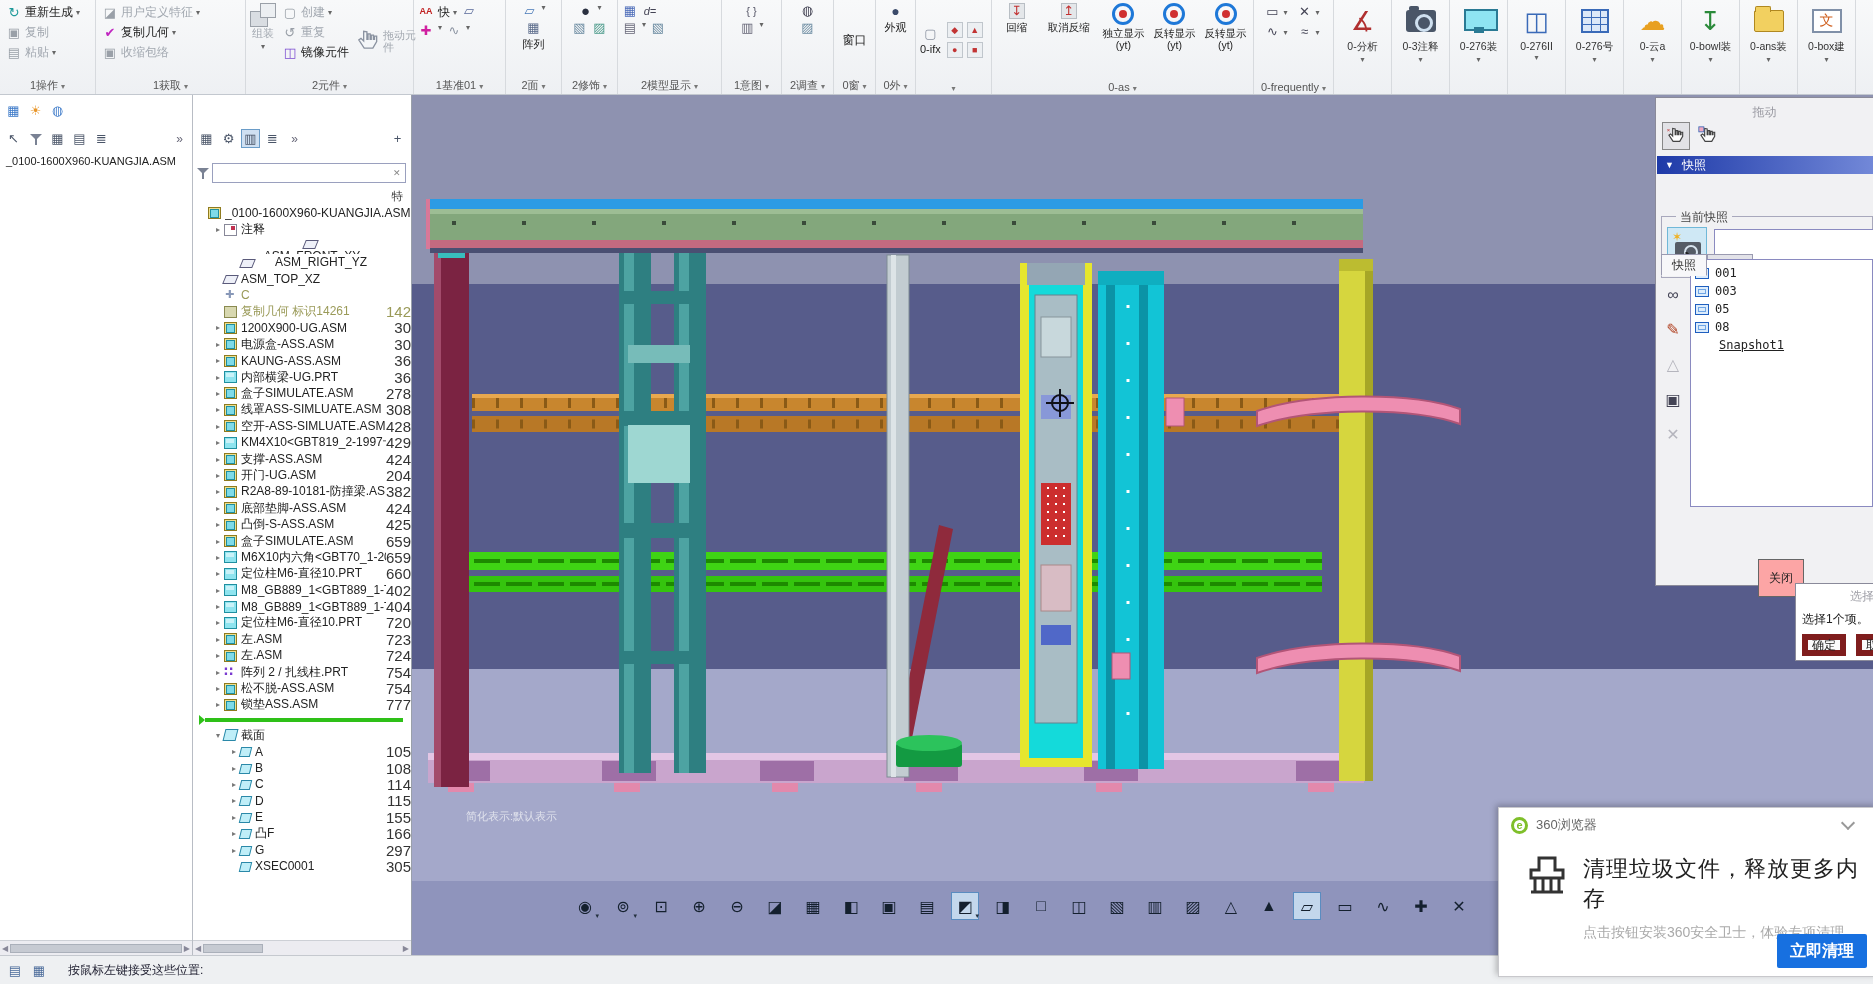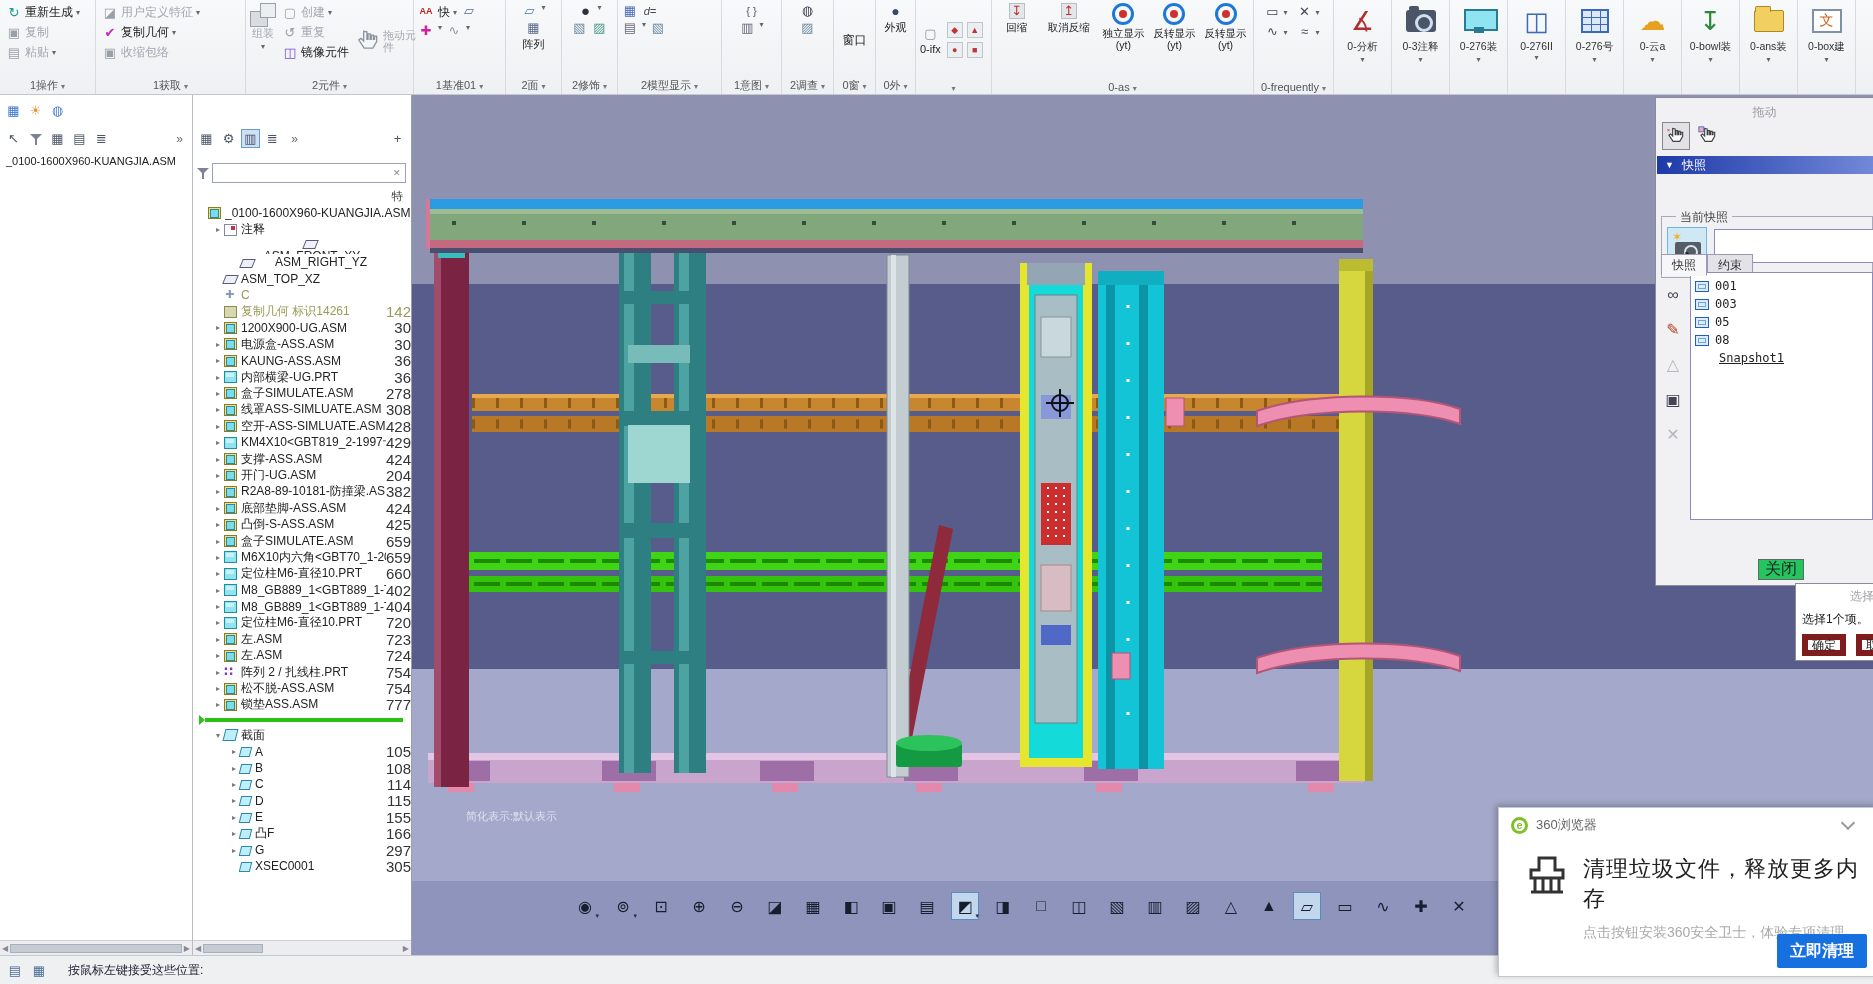"001" #dp-listbox { top: 174px -> 161px }
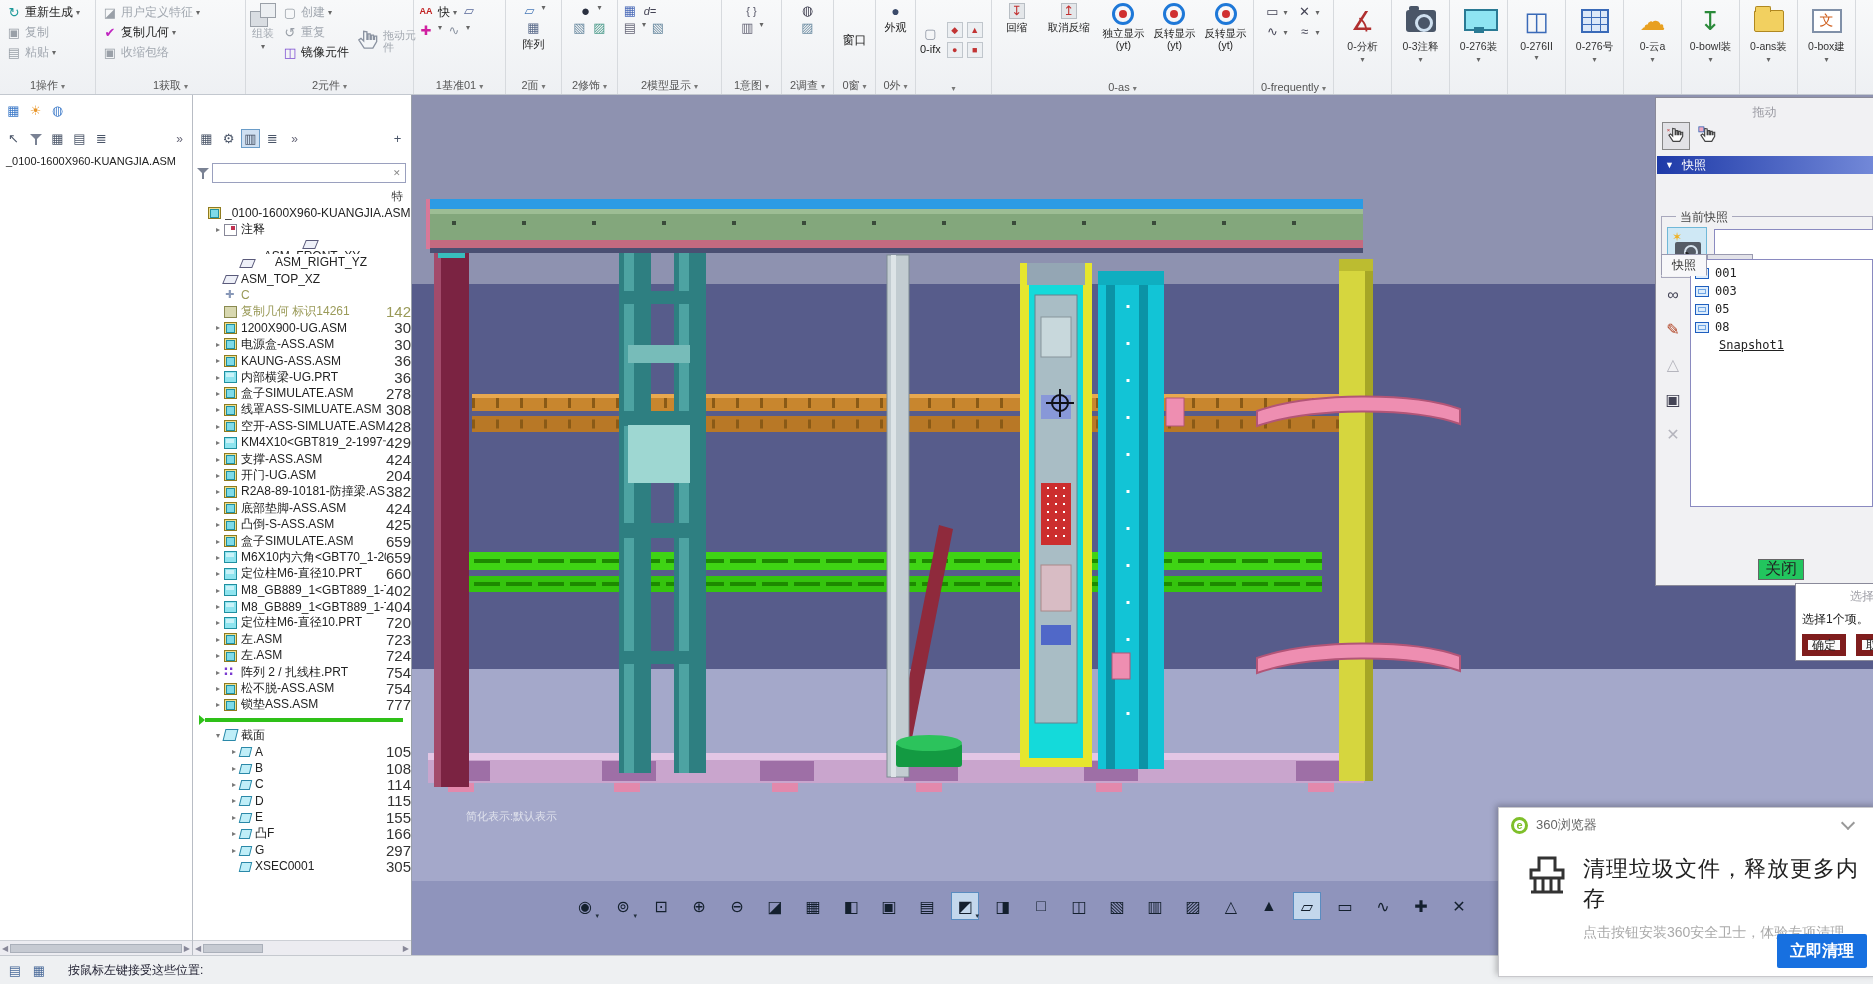"关闭" #dp-close { background: #22c55e -> #fca5a5; font-size: 16px -> 12px; height: 21px -> 38px }
